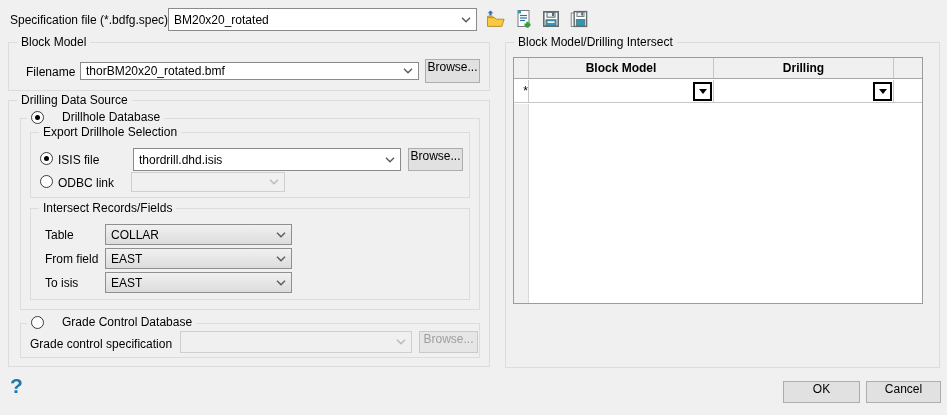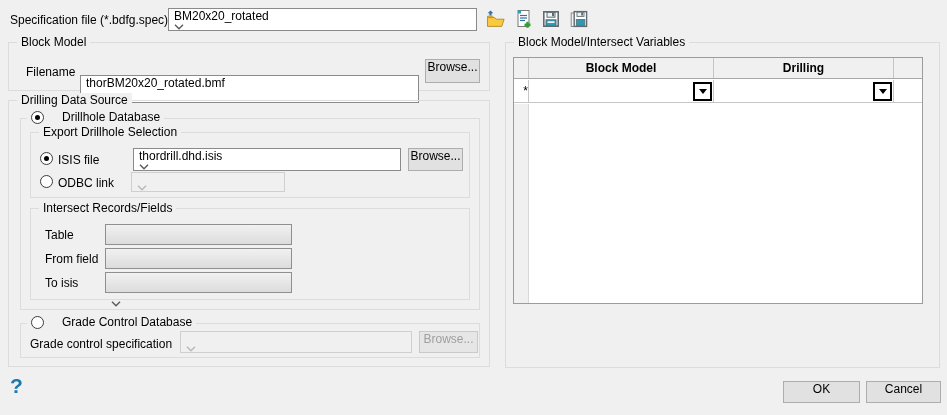"BM20x20_rotated" .combo { align-items: flex-start -> center; flex-direction: column -> none }
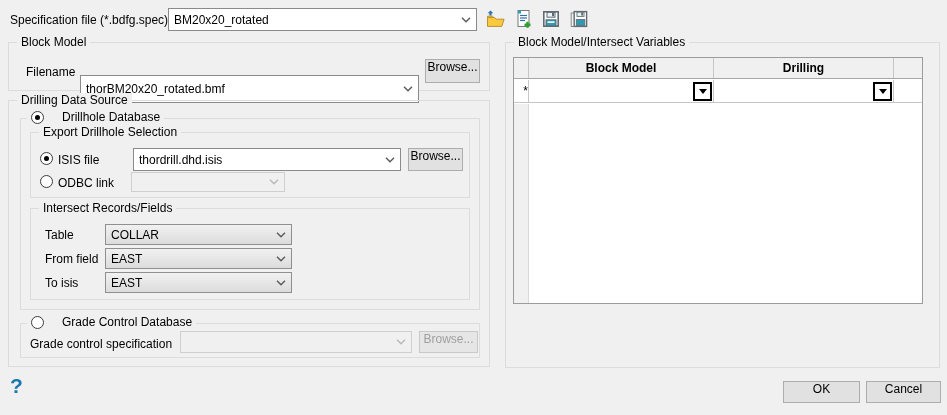"Block Model/Intersect Variables" span.gb-title { text: Model/Intersect Variables -> Model/Drilling Intersect }
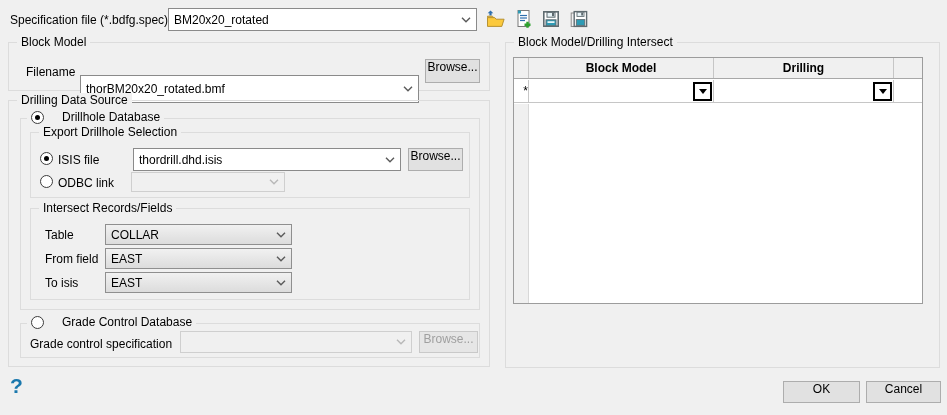"thorBM20x20_rotated.bmf" div.combo { height: 28px -> 18px; top: 75px -> 62px }
